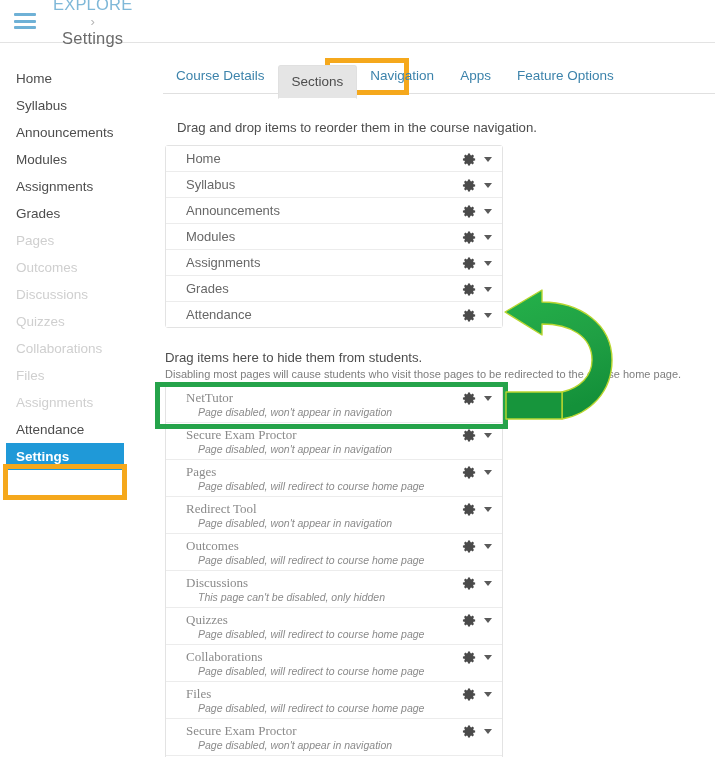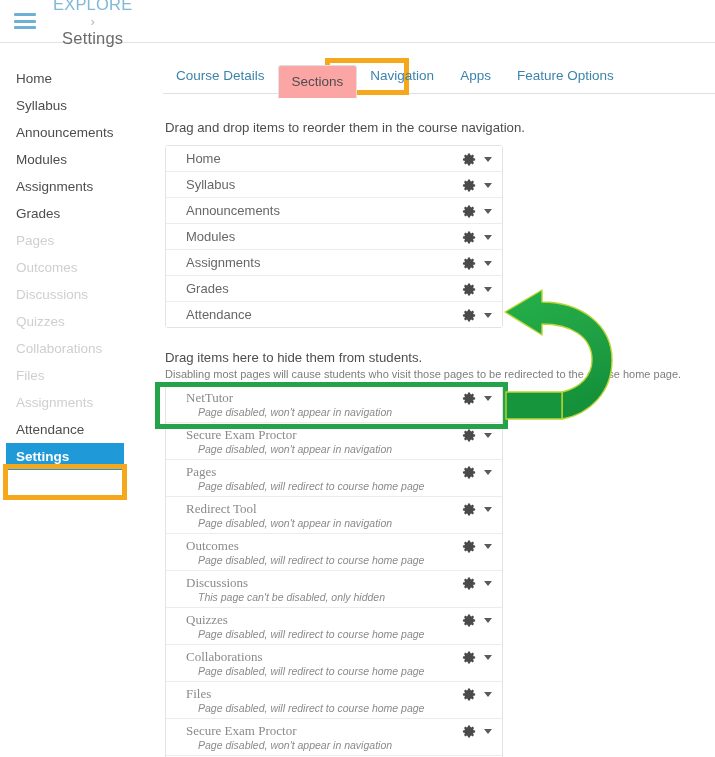"Sections" .tab.active { background: #fca5a5 -> #e5e5e5 }
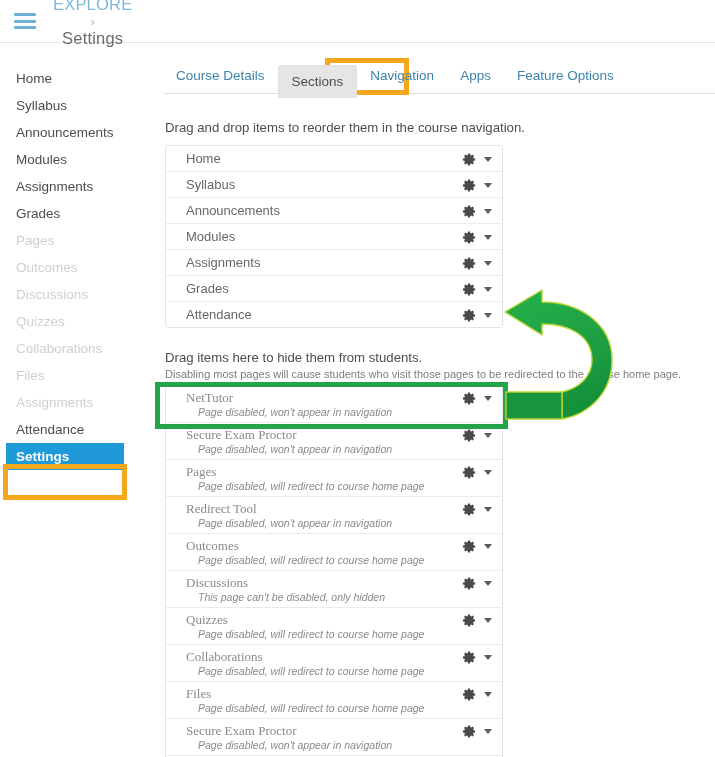"Drag and drop items to" .instruction { margin-left: 2px -> 14px }
